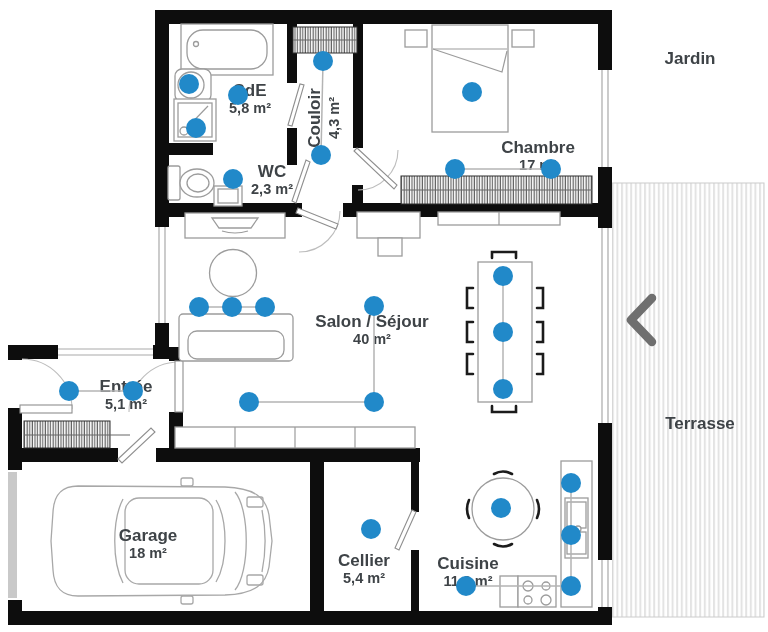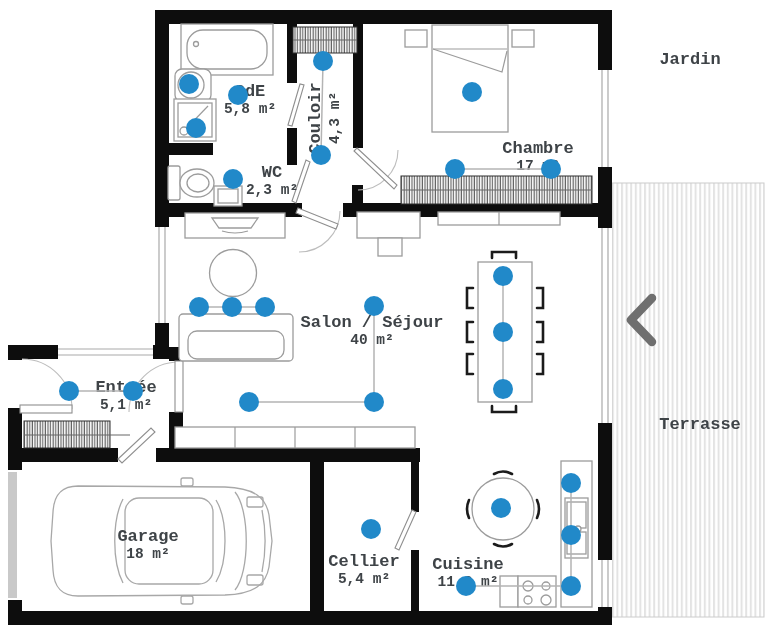"Jardin" .stage { font-family: Liberation Mono, monospace -> Liberation Sans, sans-serif }
